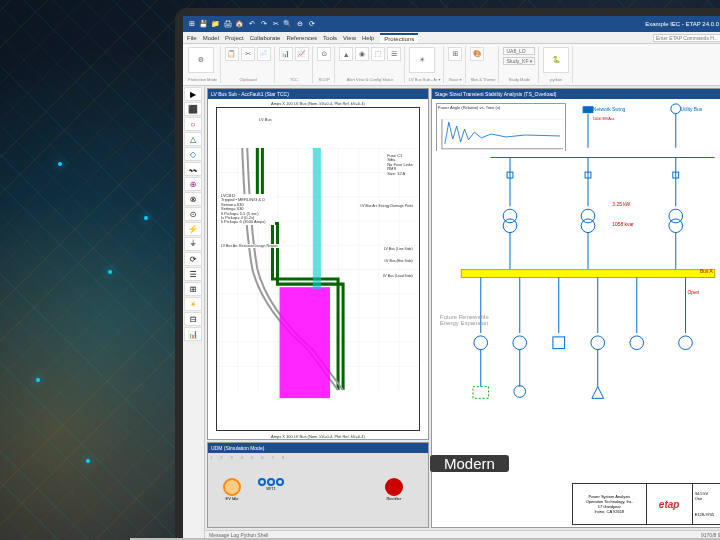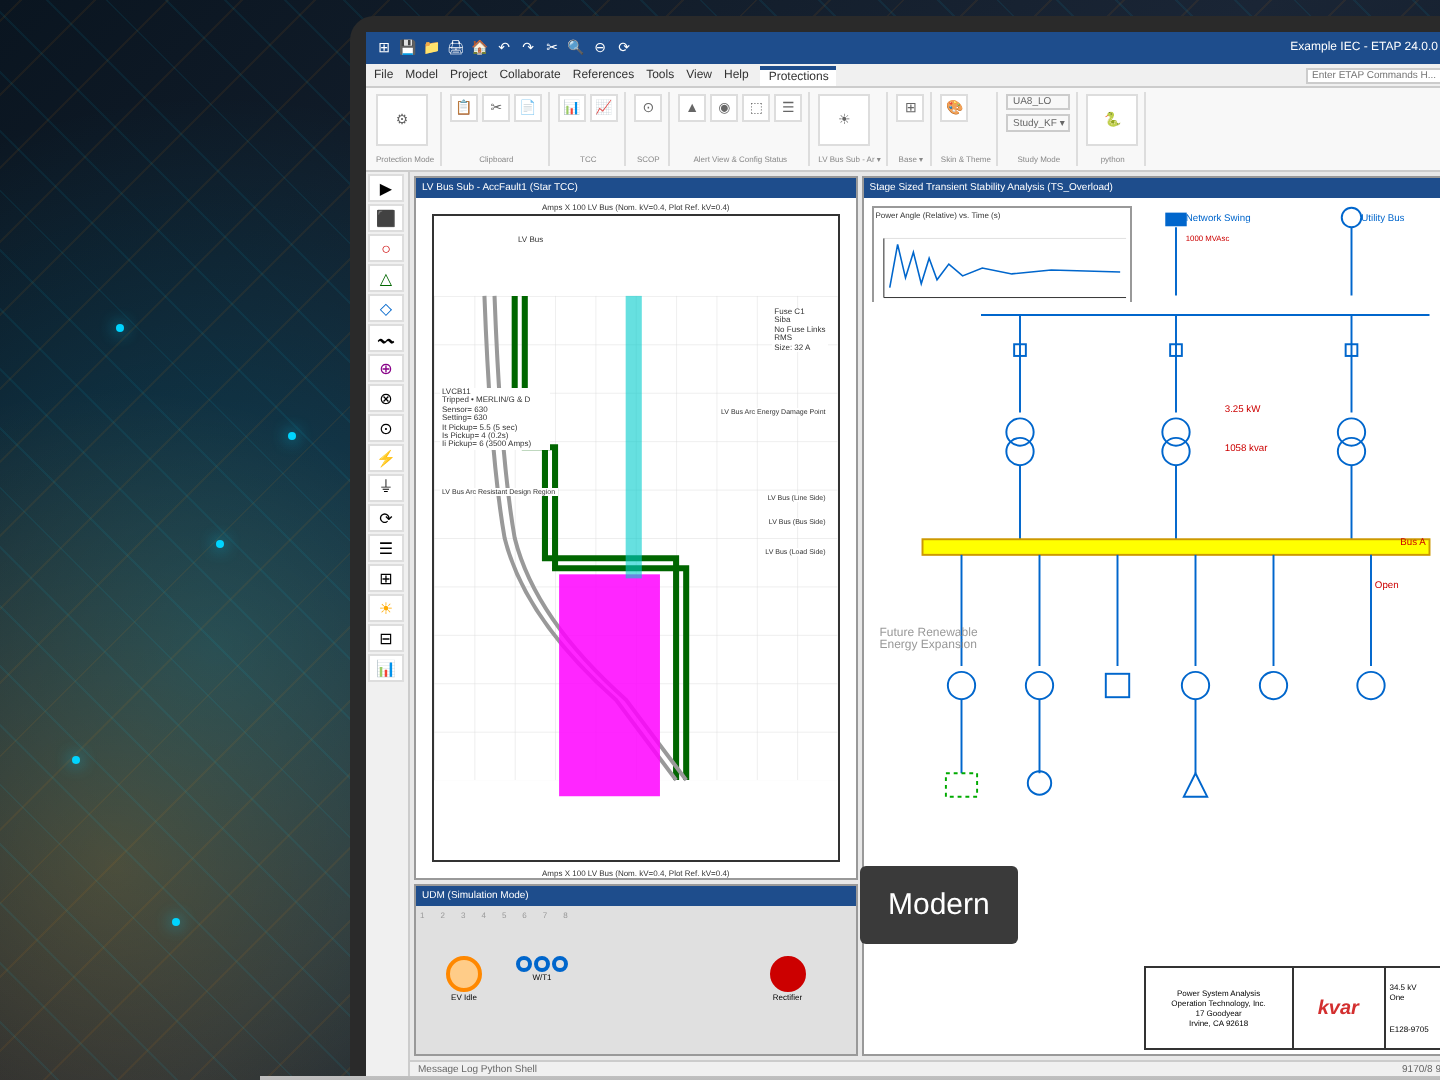"Modern" .modern-badge { padding: 11px 14px -> 0 14px }
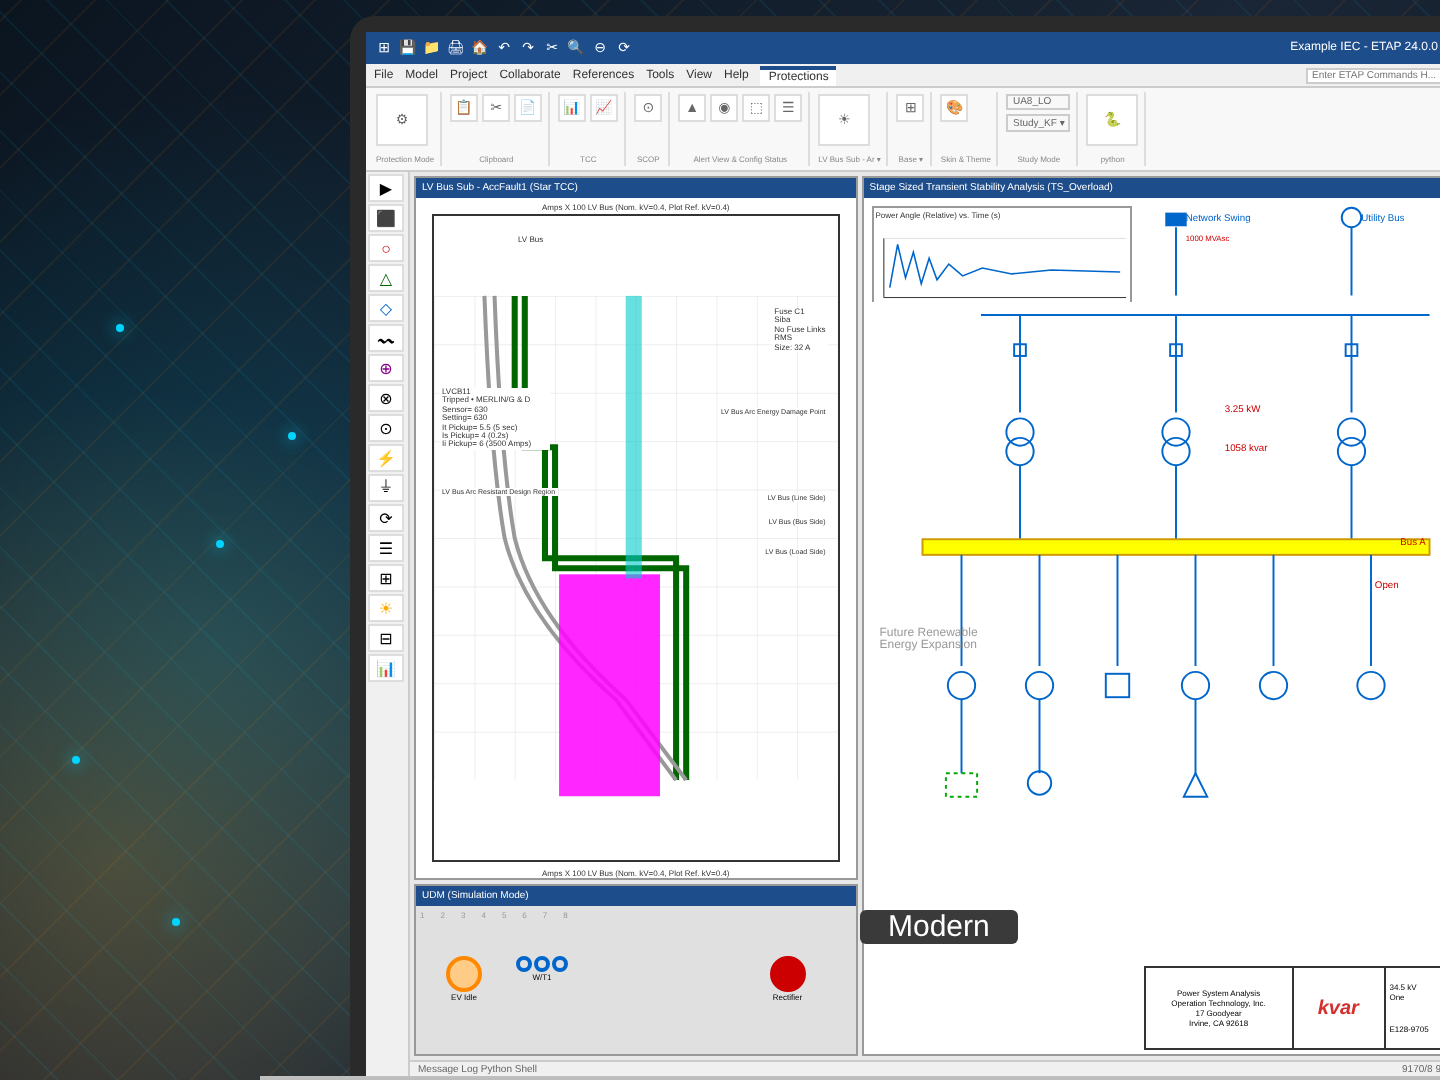"kvar" span.tb-logo { text: kvar -> etap }
